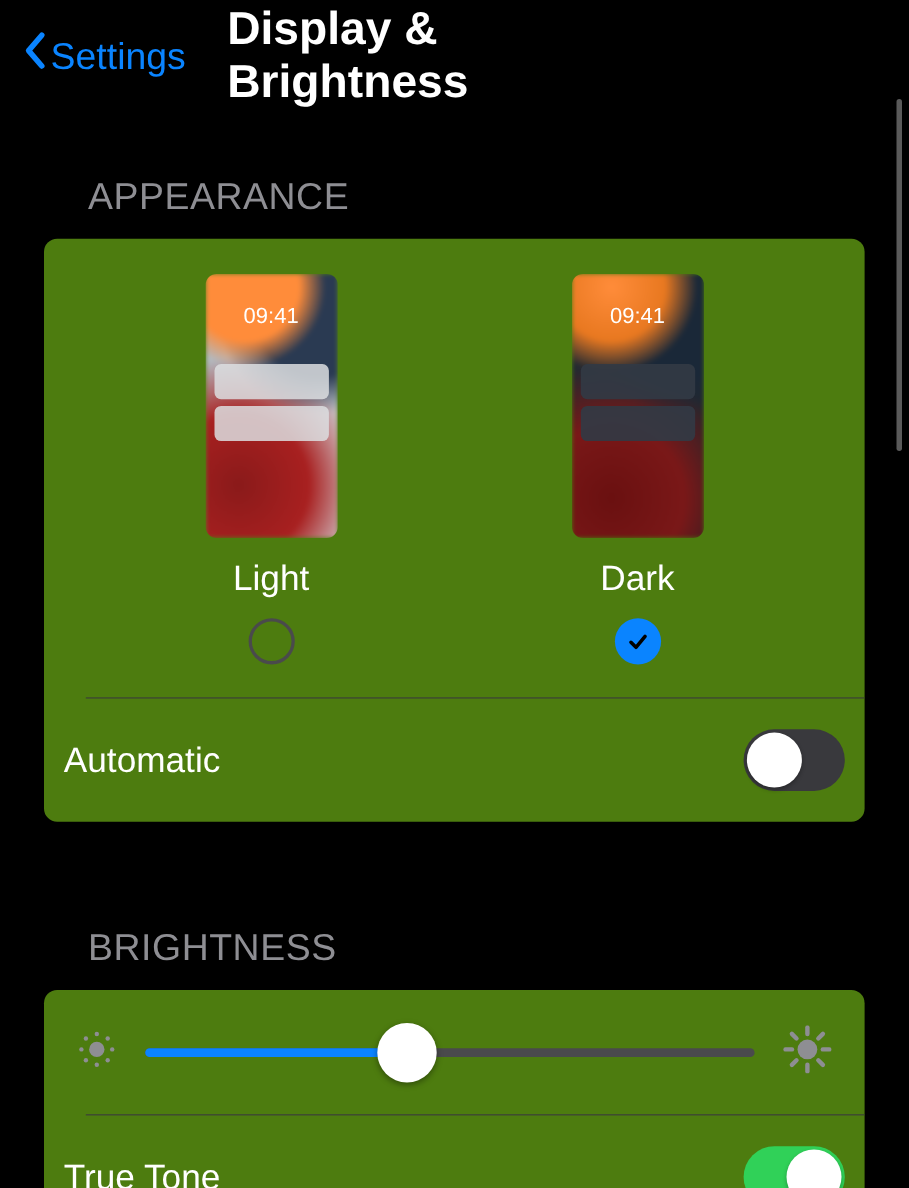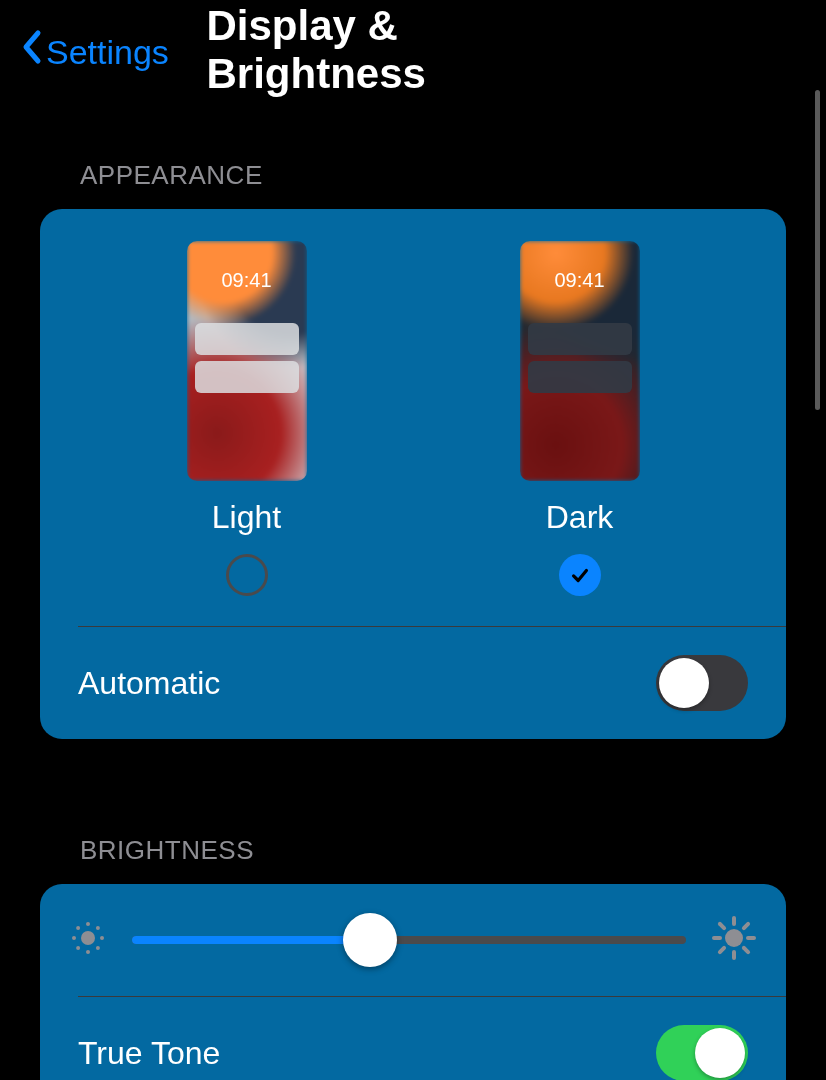"APPEARANCE" .section-header { font-size: 26px -> 34px }
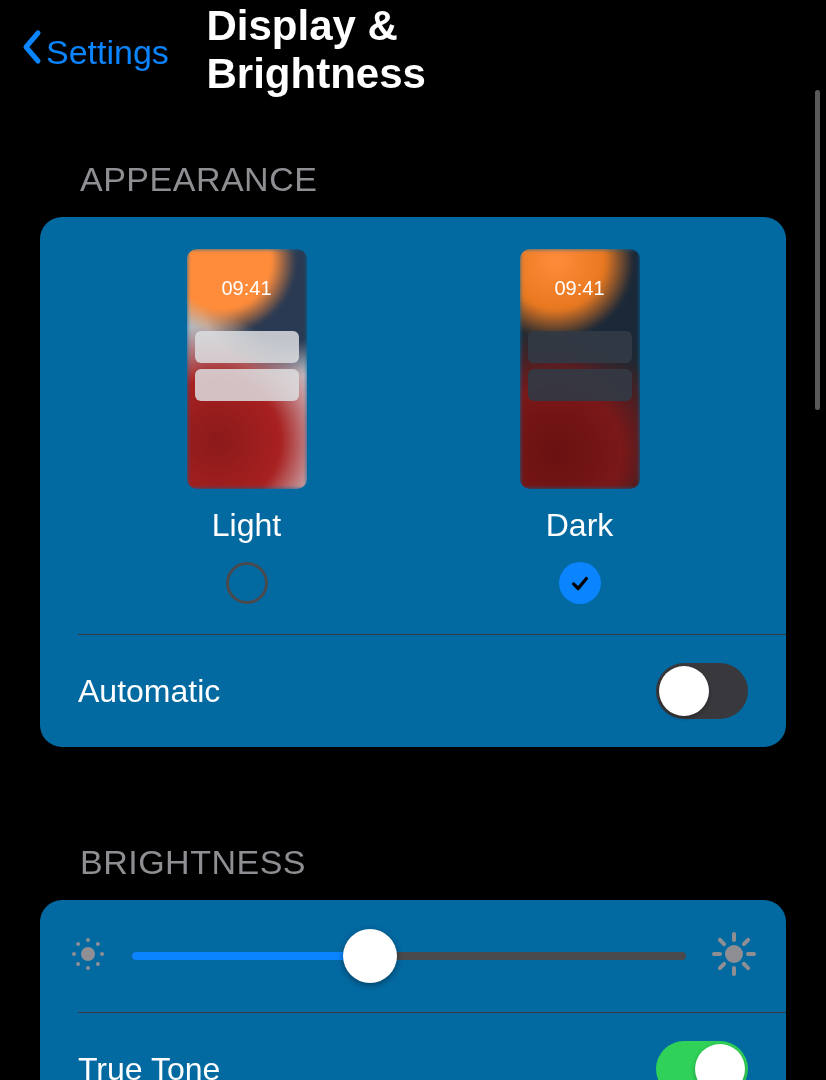"09:41" .card { background: #0369a1 -> #4d7c0f; border-radius: 22px -> 12px }
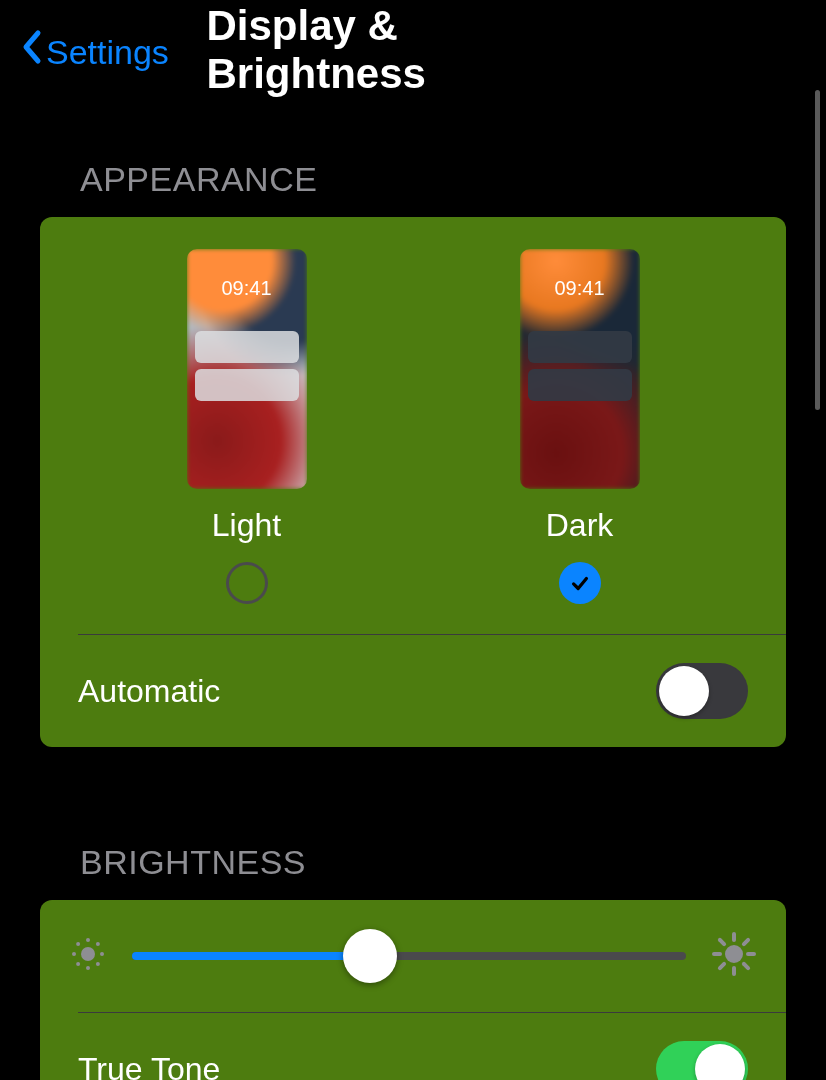"Automatic" .row { padding: 28px 38px -> 28px 18px }
